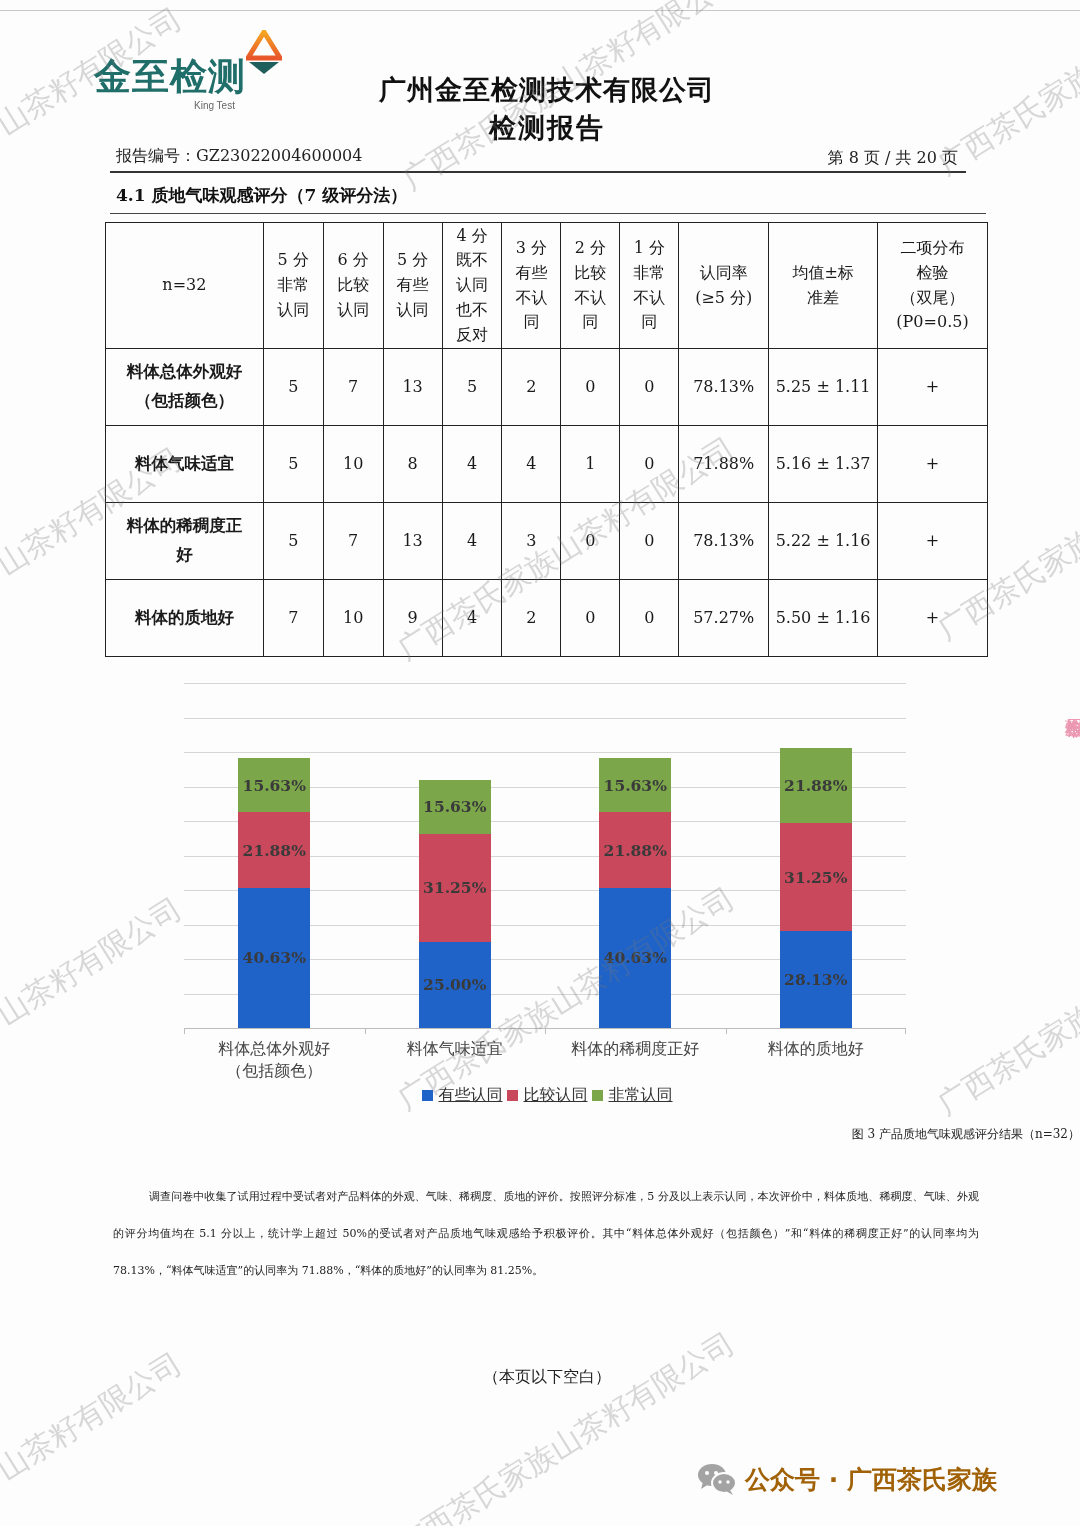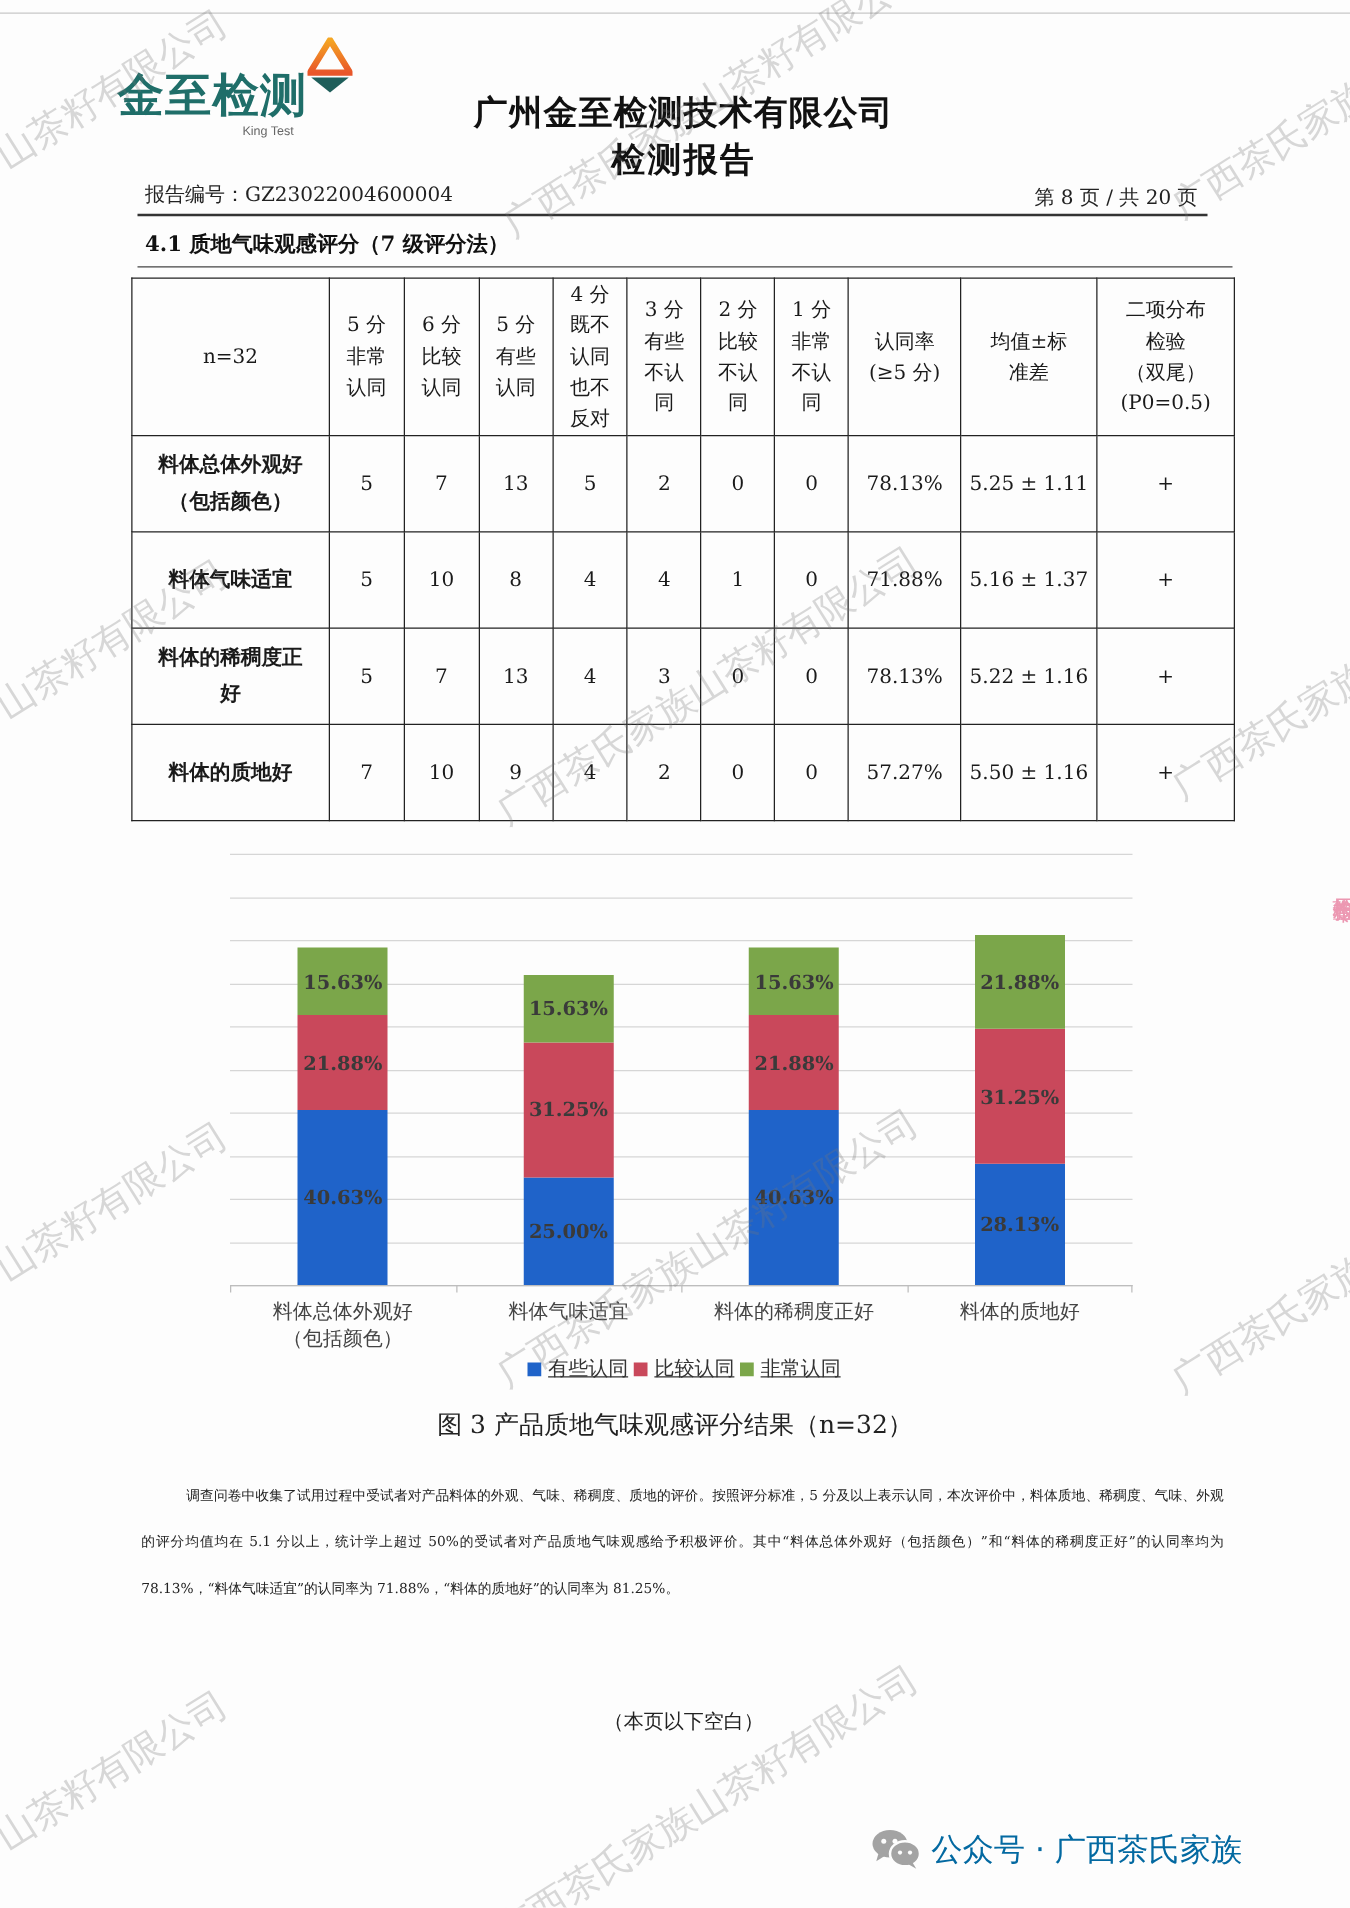"图 3 产品质地气味观感评分结果（n=32）" .figure-caption { font-size: 20px -> 12px; text-align: center -> right }
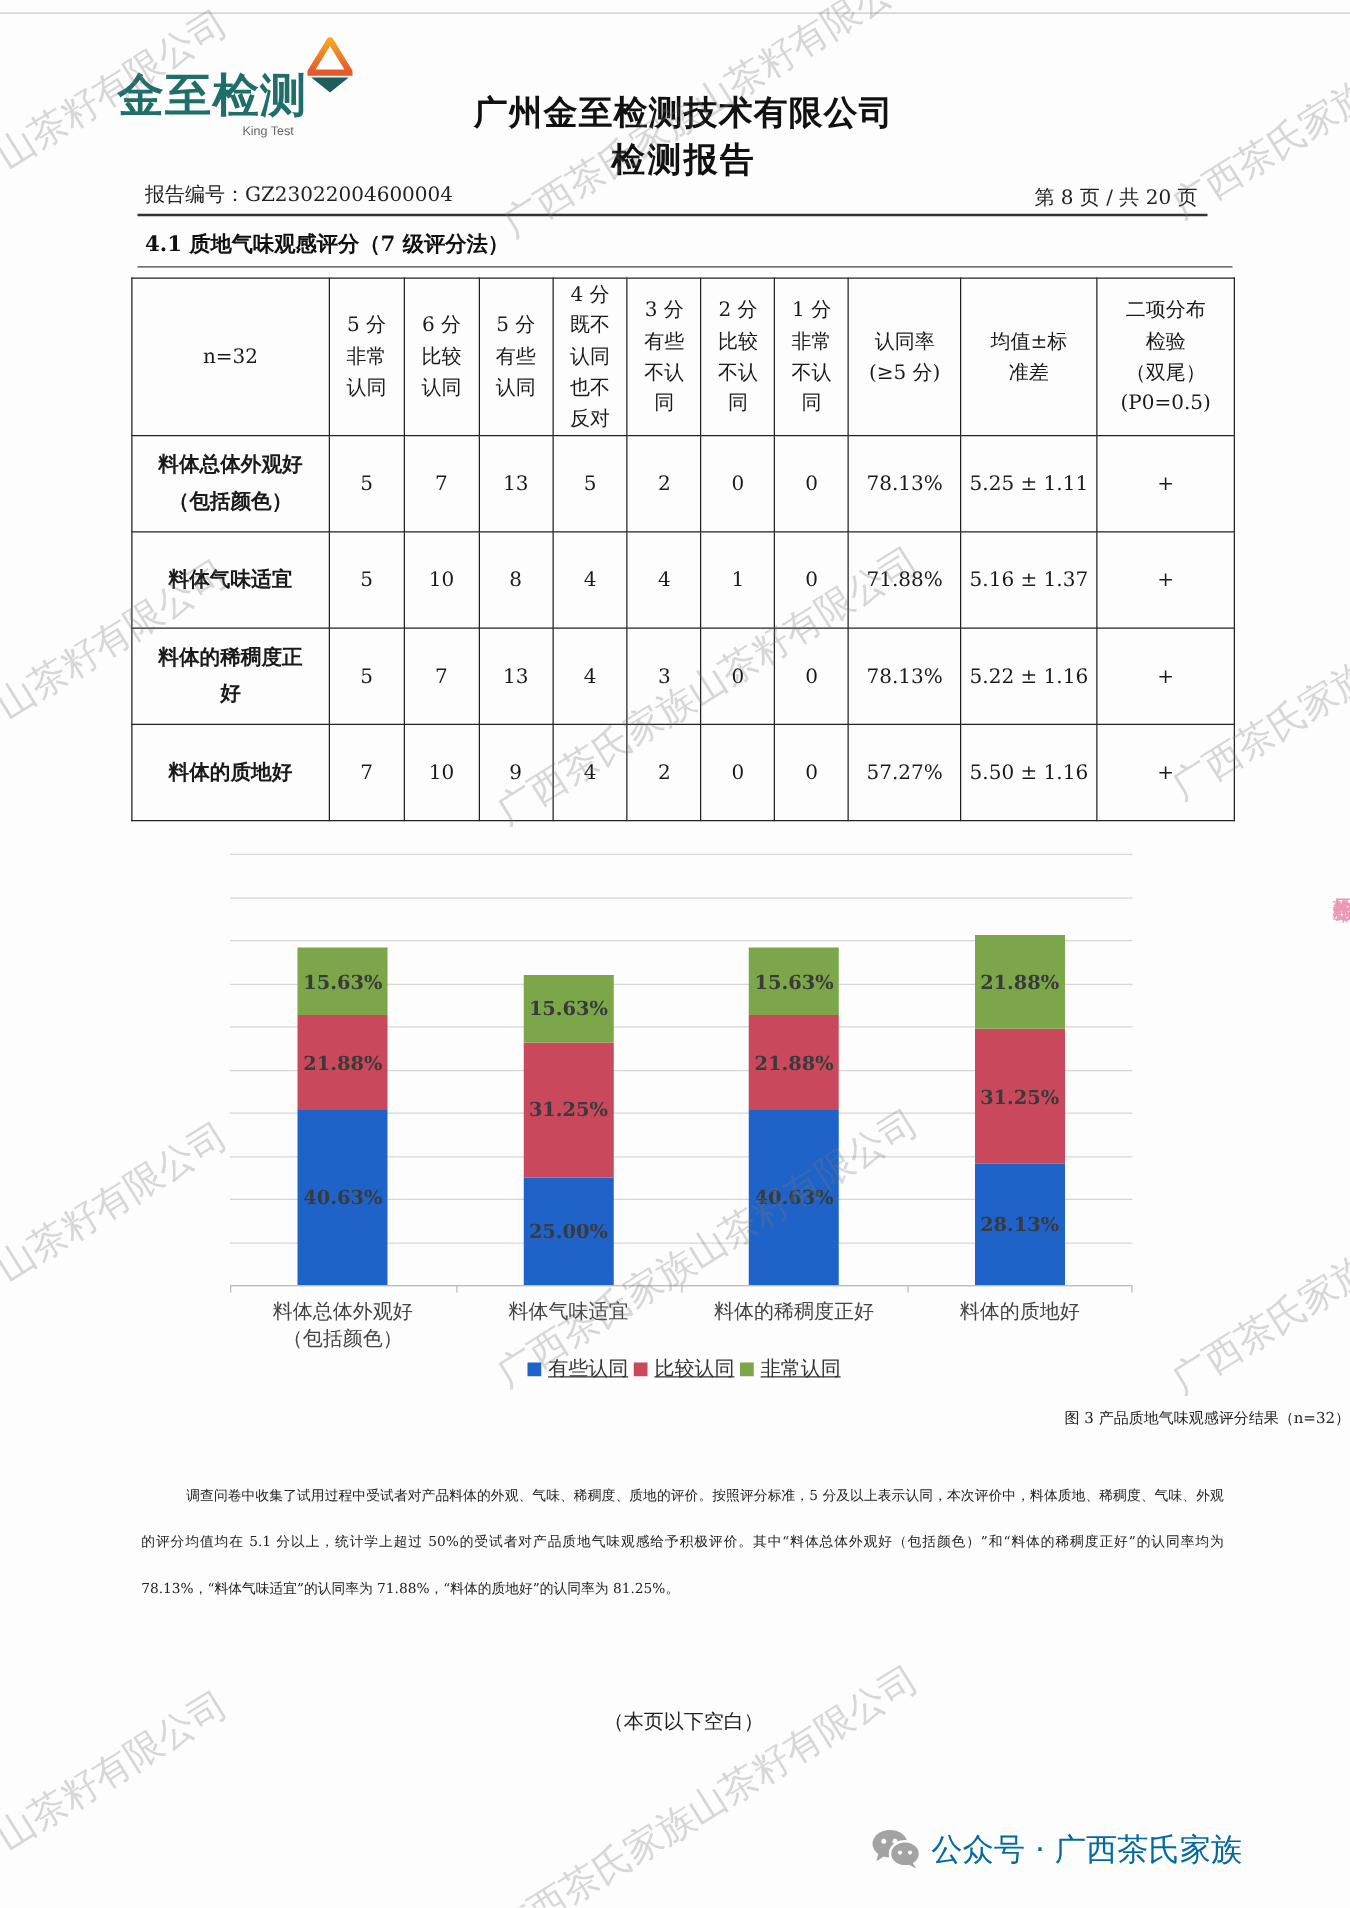"公众号 · 广西茶氏家族" .wechat { color: #0369a1 -> #a16207; font-weight: none -> bold }
